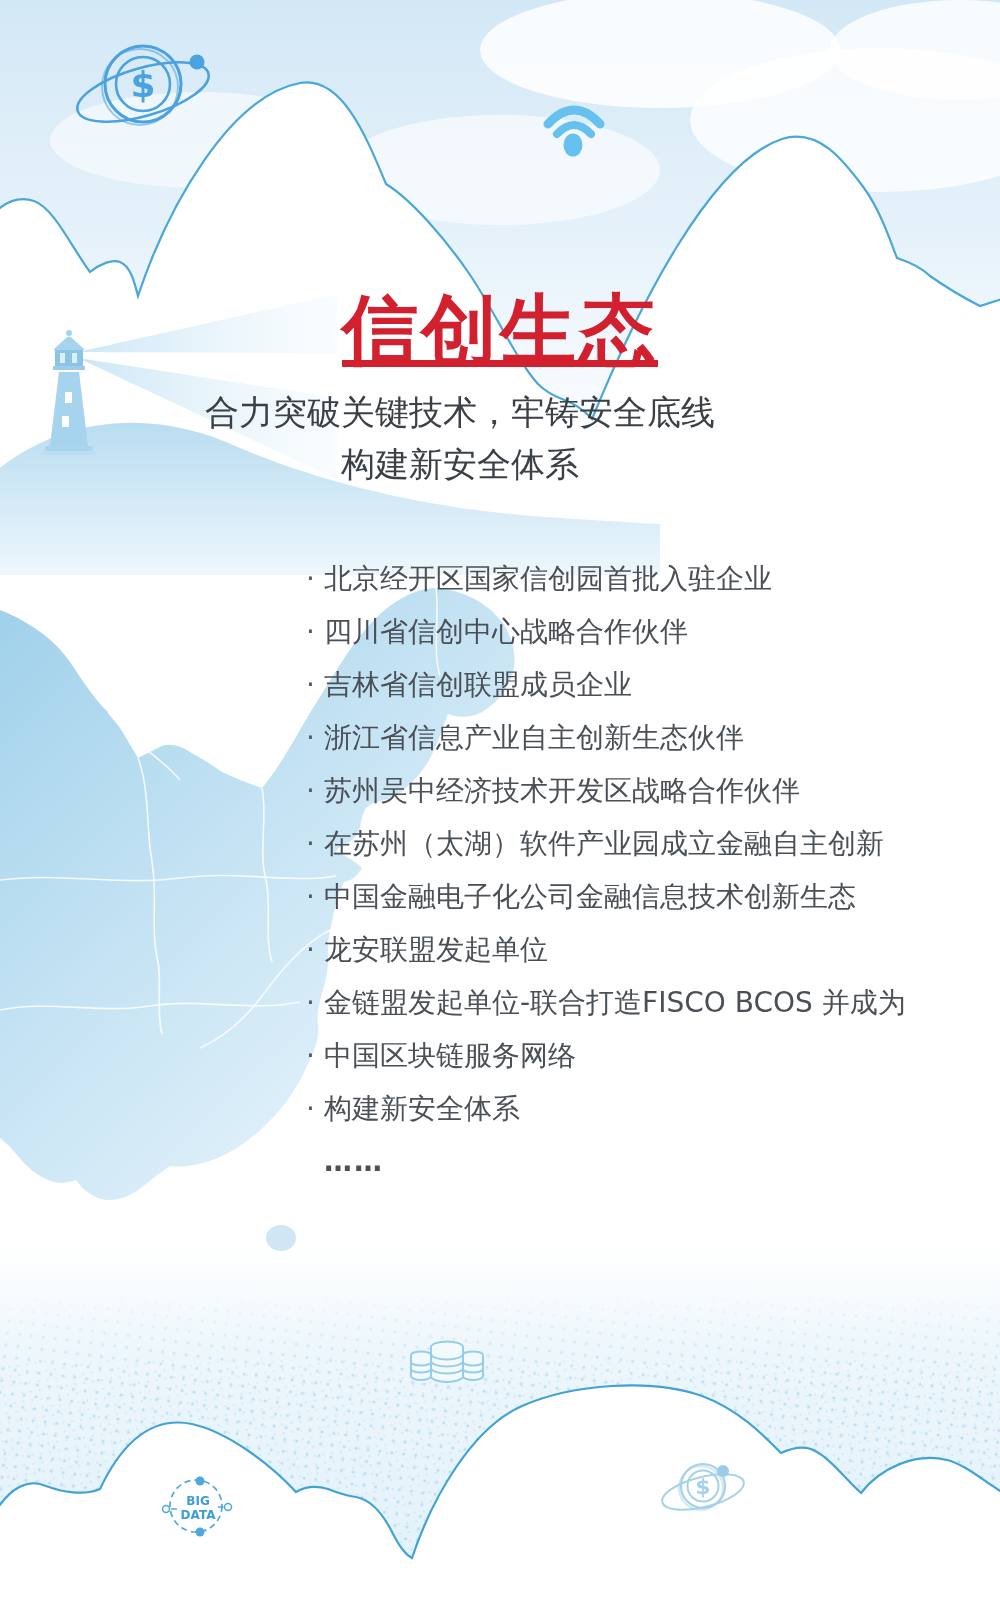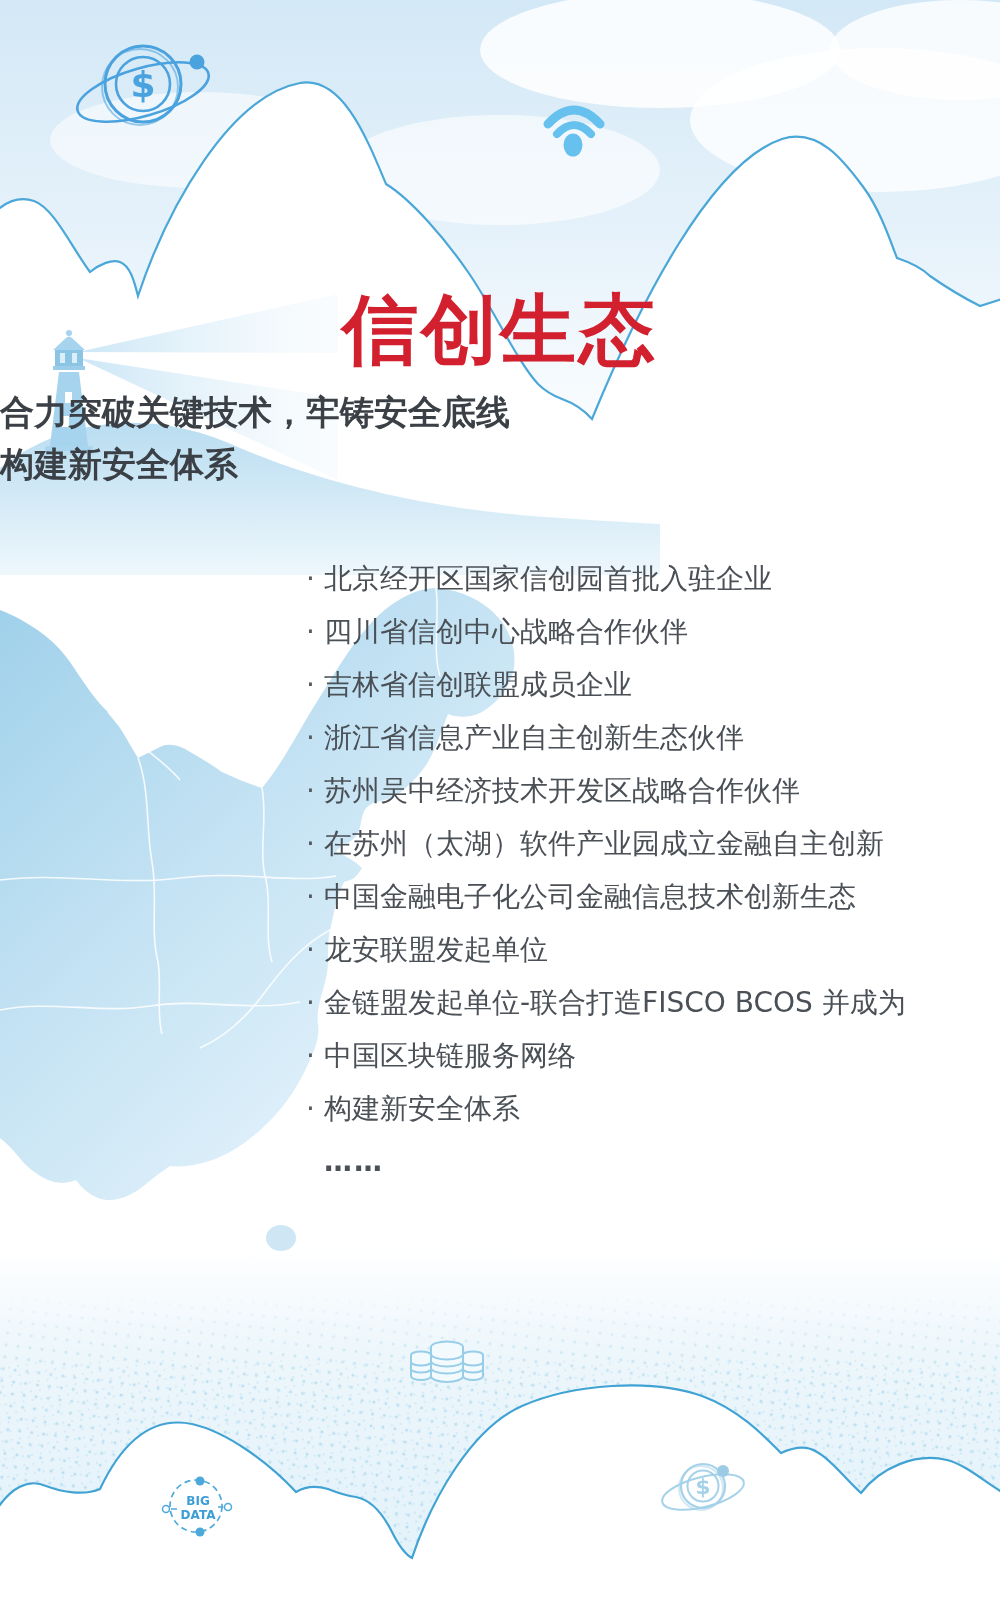"信创生态" .page-title { text-decoration: none -> underline }
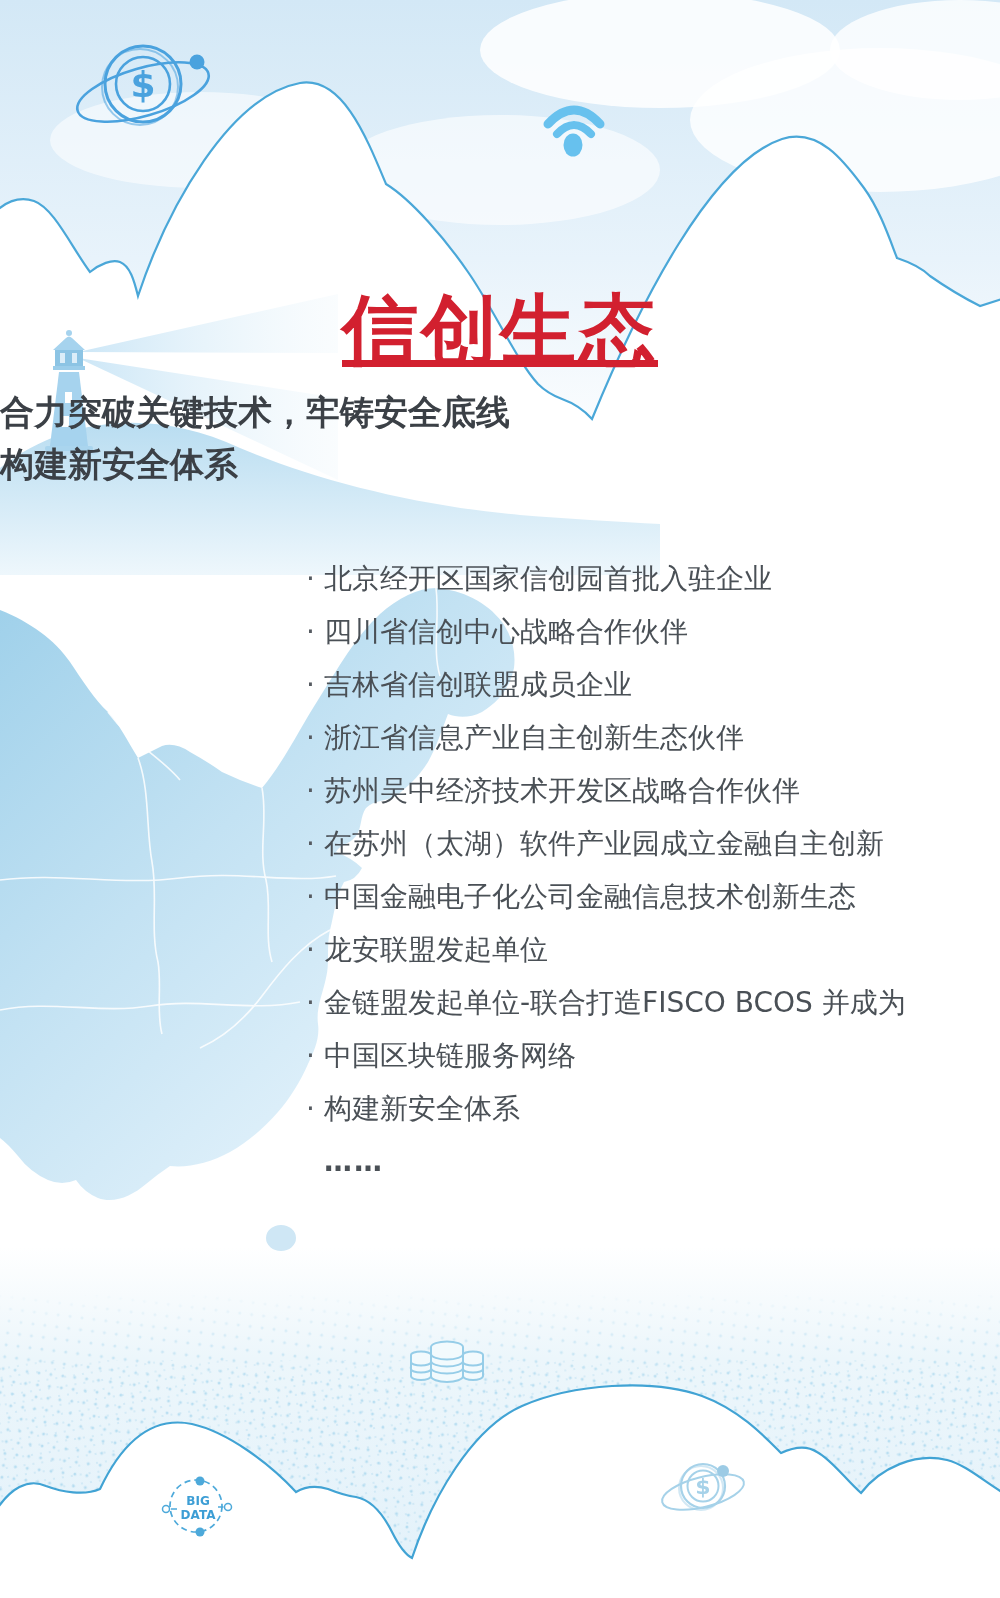"合力突破关键技术，牢铸安全底线" .page-subtitle { font-weight: 700 -> 400; text-align: none -> center }
